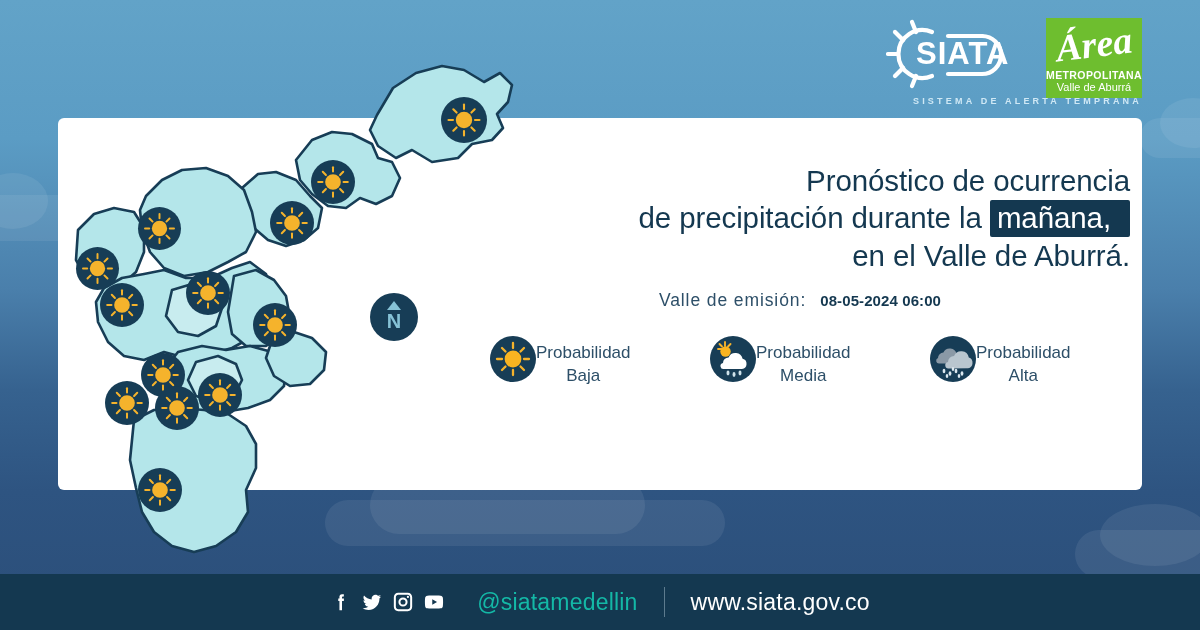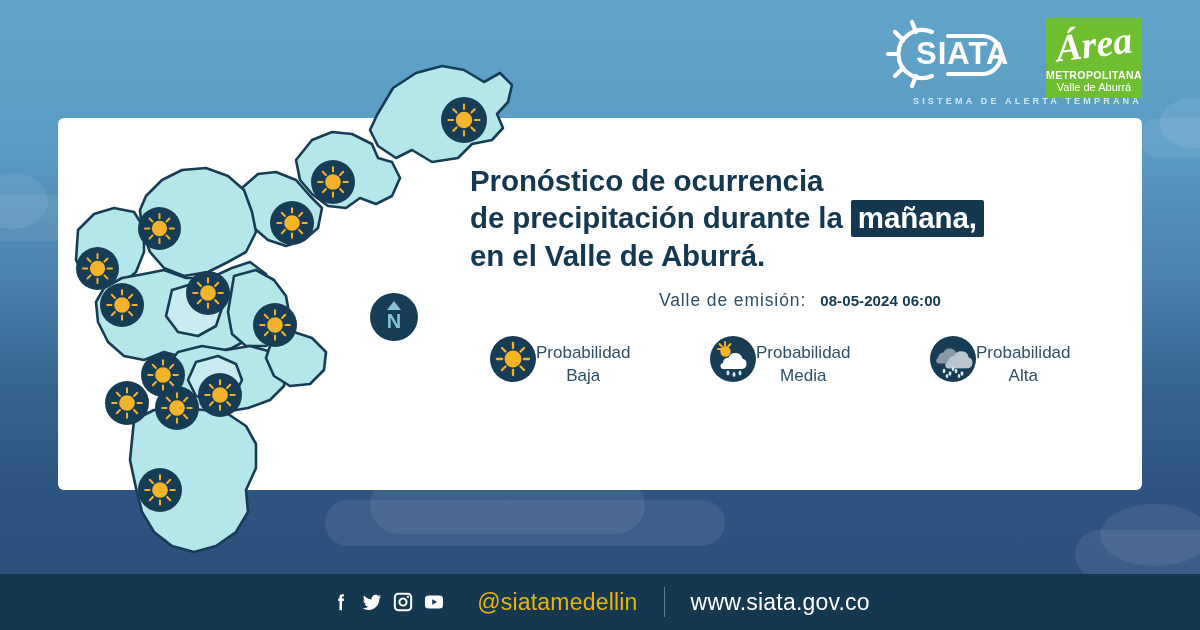"Pronóstico de ocurrencia" #title { font-weight: bold -> normal; text-align: left -> right }
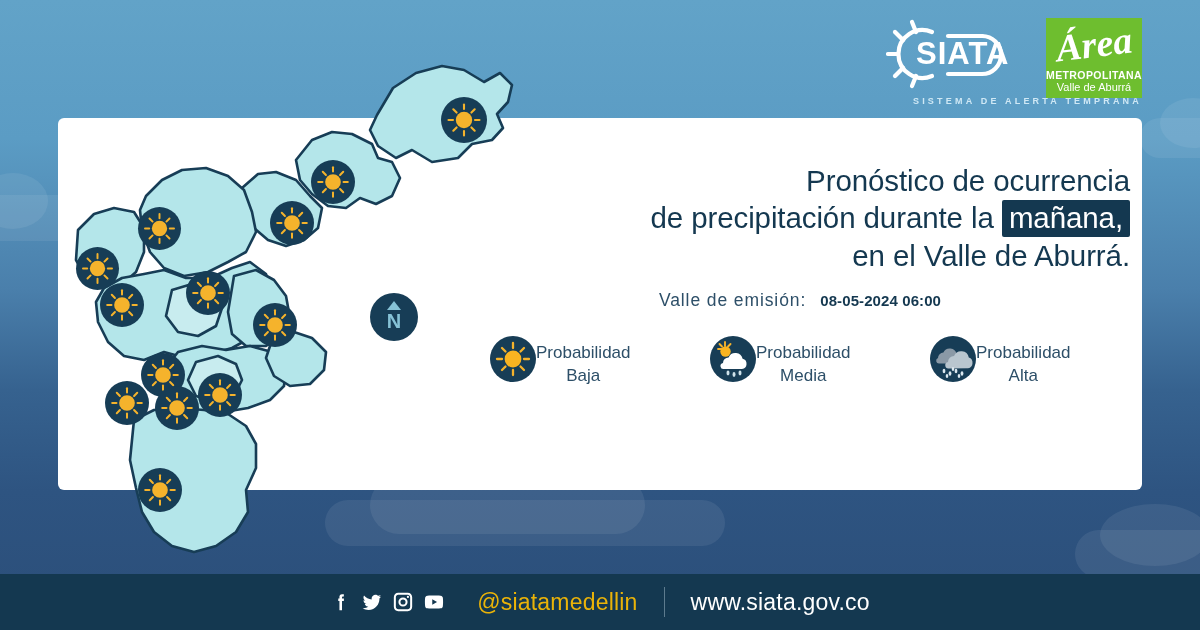"mañana," #title .hl { padding: 1px 7px 3px 7px -> 1px 19px 3px 7px }
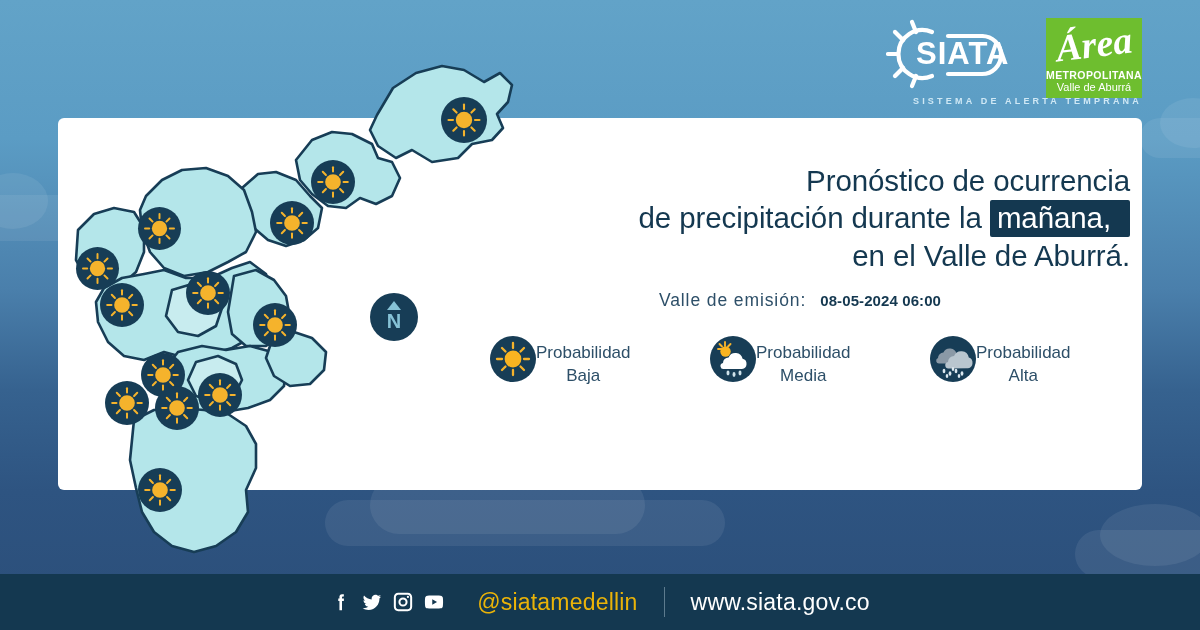"@siatamedellin" #handle { color: #eab308 -> #14b8a6 }
